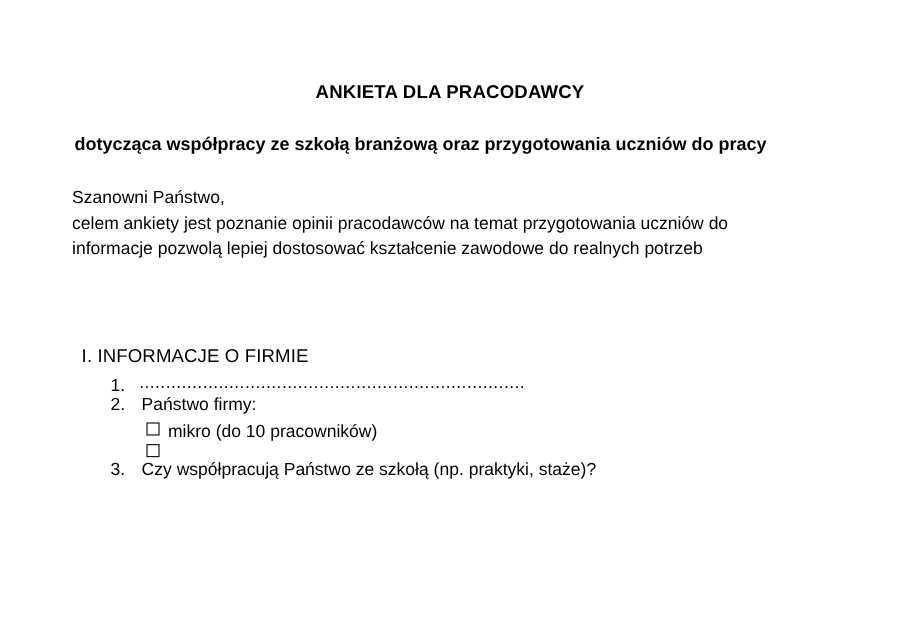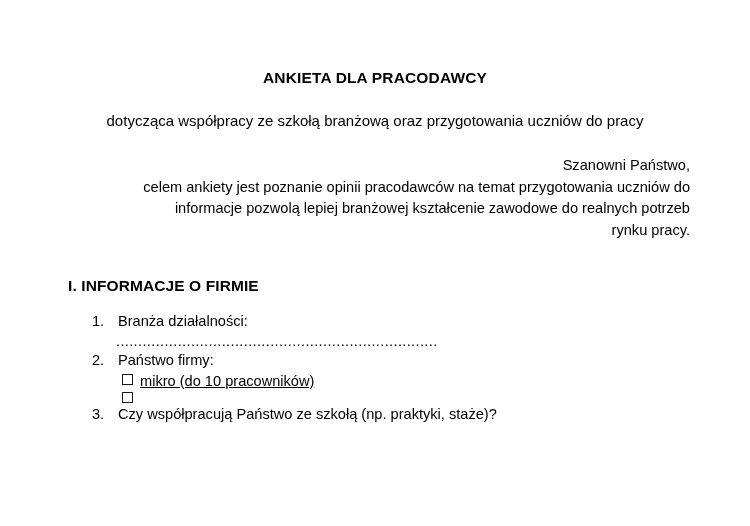"dotycząca współpracy ze szkołą branżową" .doc-subtitle { font-weight: normal -> bold; text-align: center -> none }
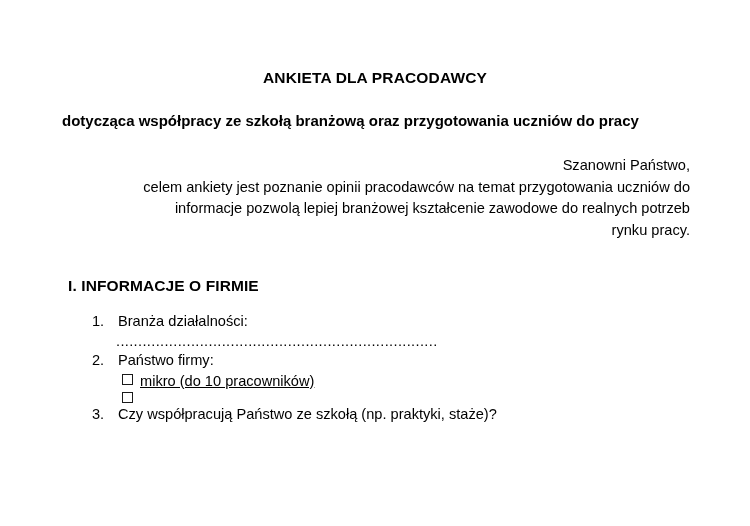"Szanowni Państwo," .intro { text-align: right -> left }
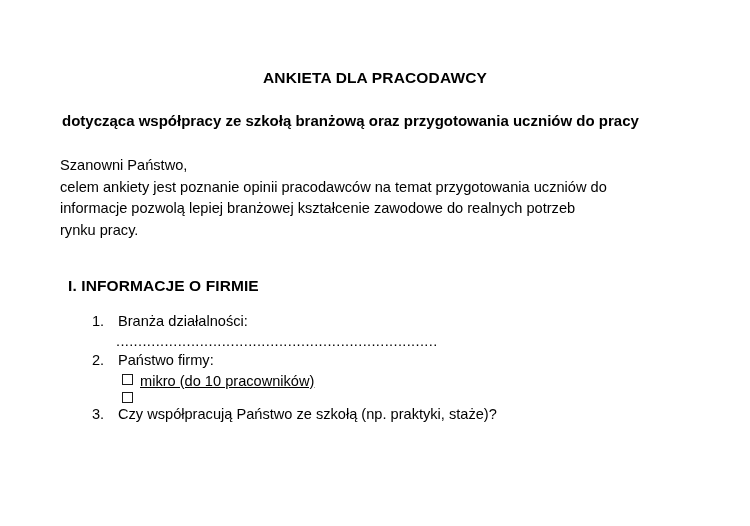"informacje pozwolą lepiej branżowej" span.line { text: branżowej -> dostosować }
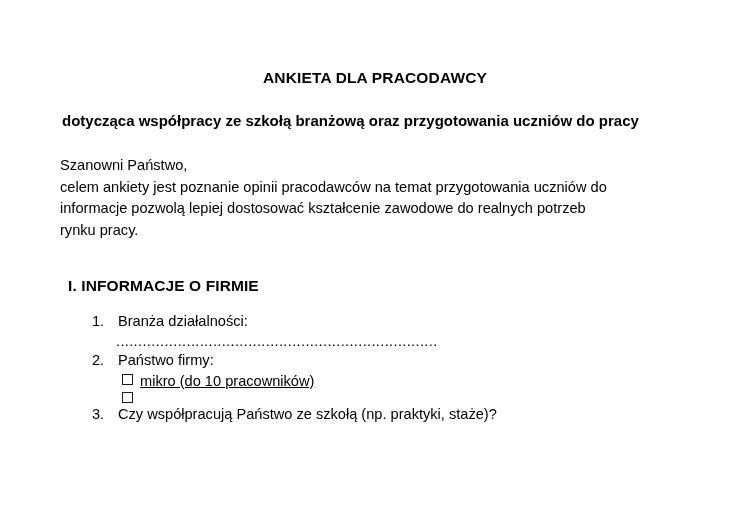"rynku pracy." span.line { html: <span>rynku pracy.</span> -> none }
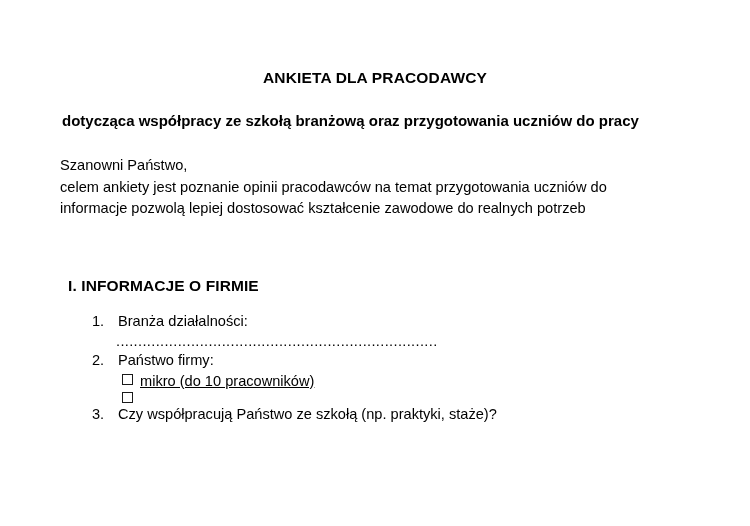"I. INFORMACJE O FIRMIE" .section-heading { font-weight: bold -> normal; top: 260px -> 272px }
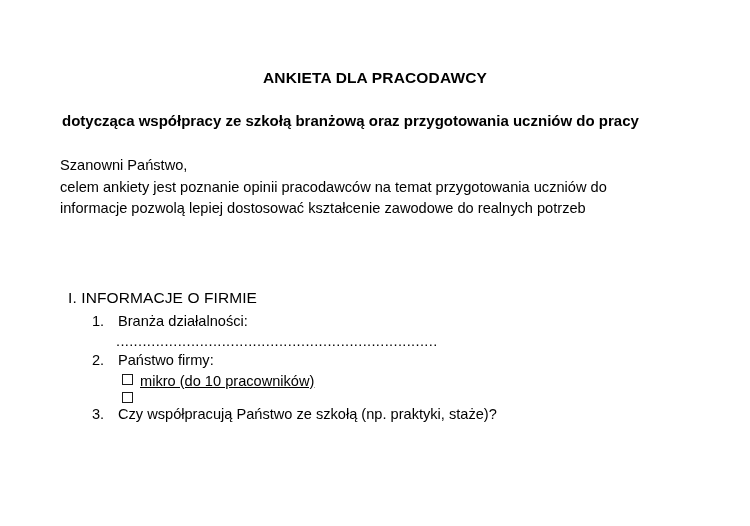"Branża działalności:" span.q-text { html: <span>Branża działalności:</span> -> none }
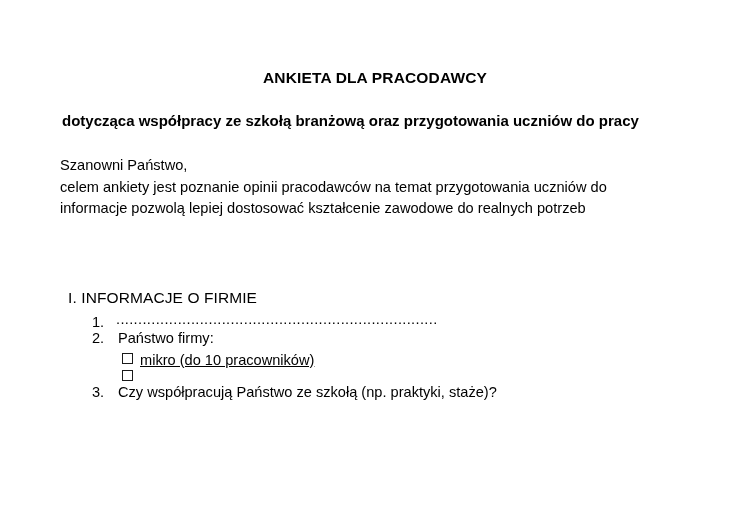"mikro (do 10 pracowników)" .options { text-decoration: underline -> none }
